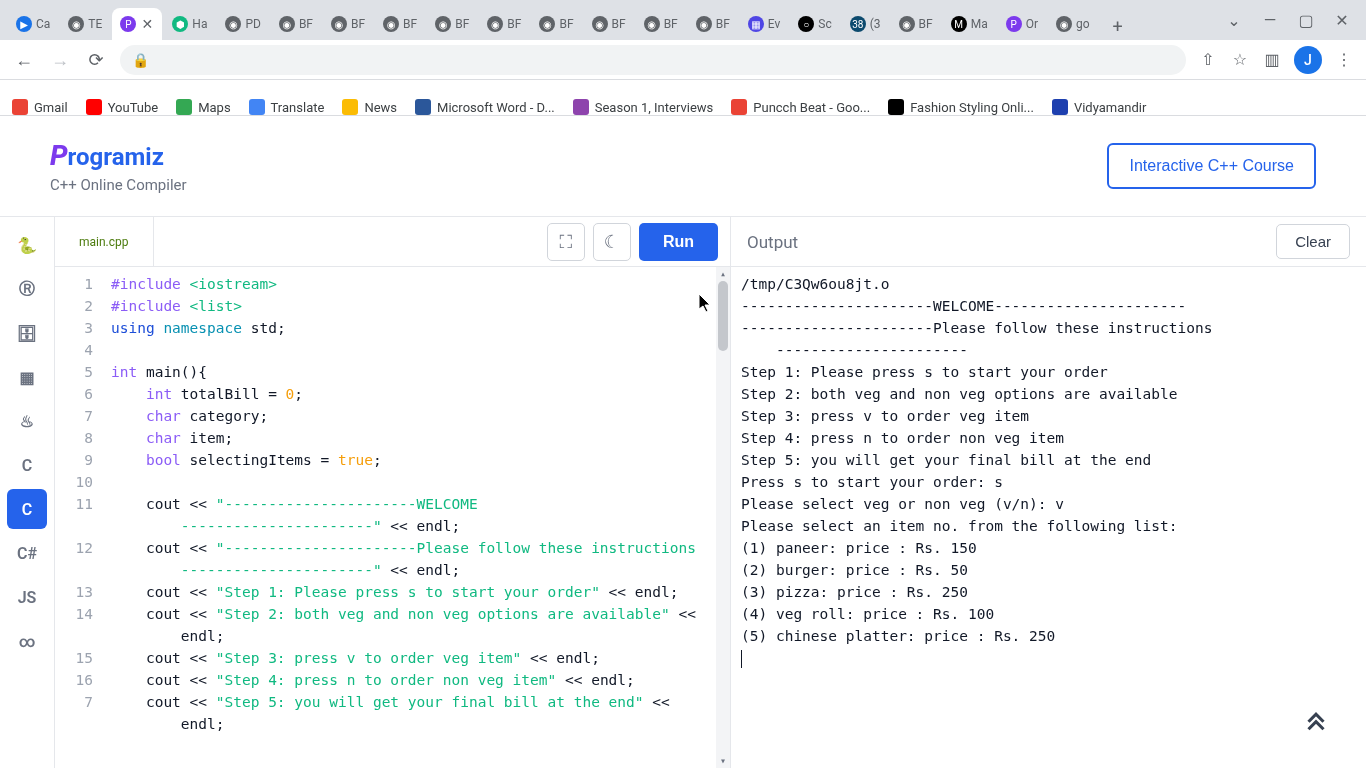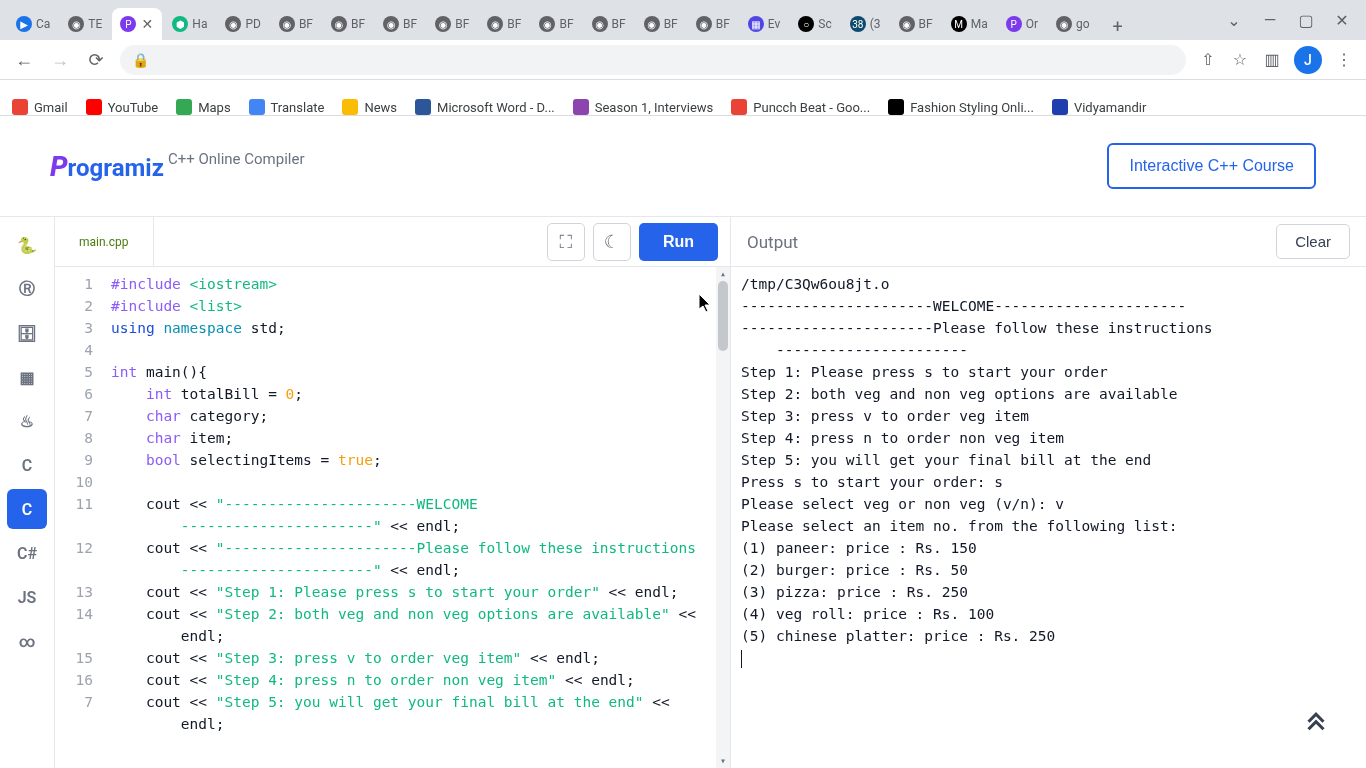"Programiz" .logo-area { flex-direction: row -> column }
